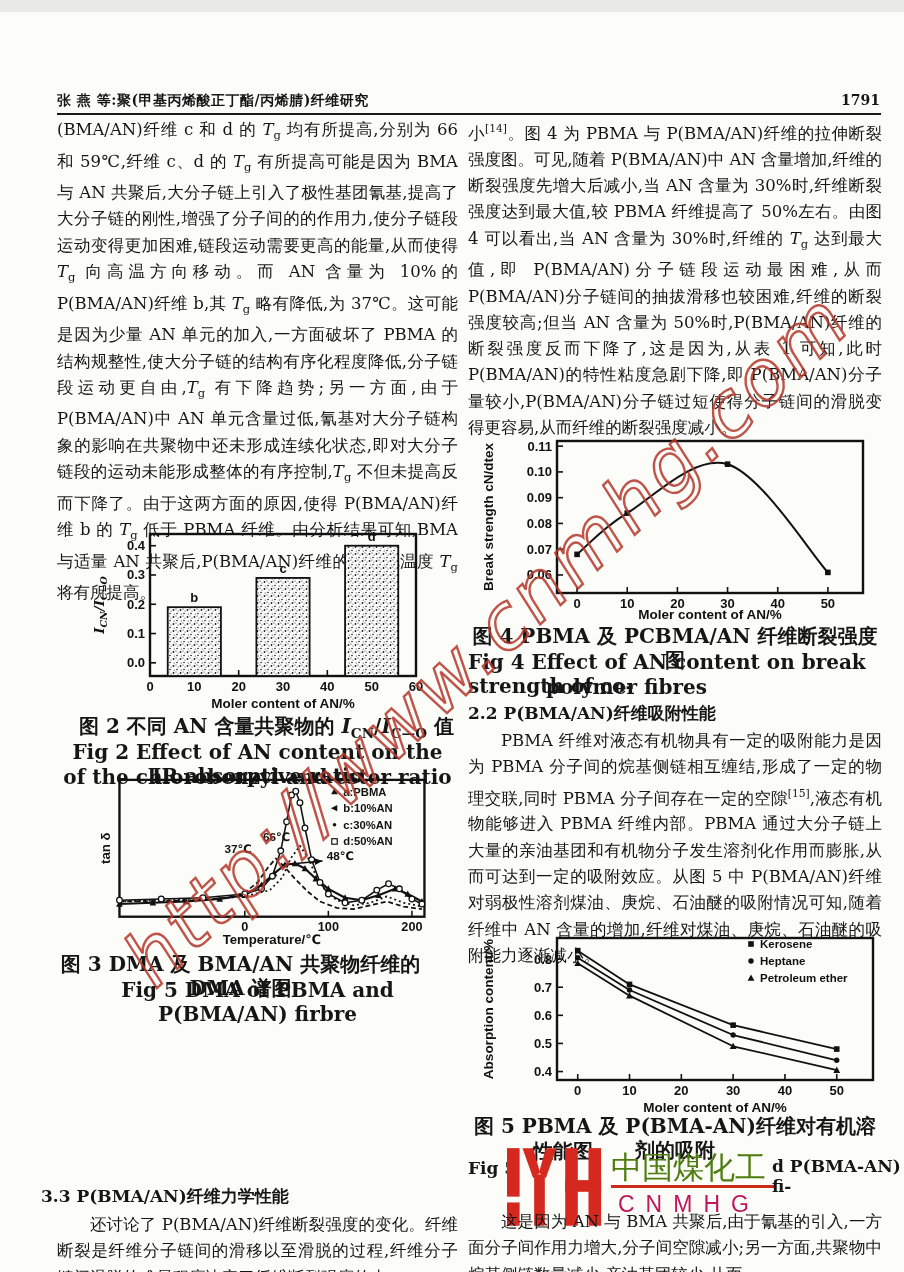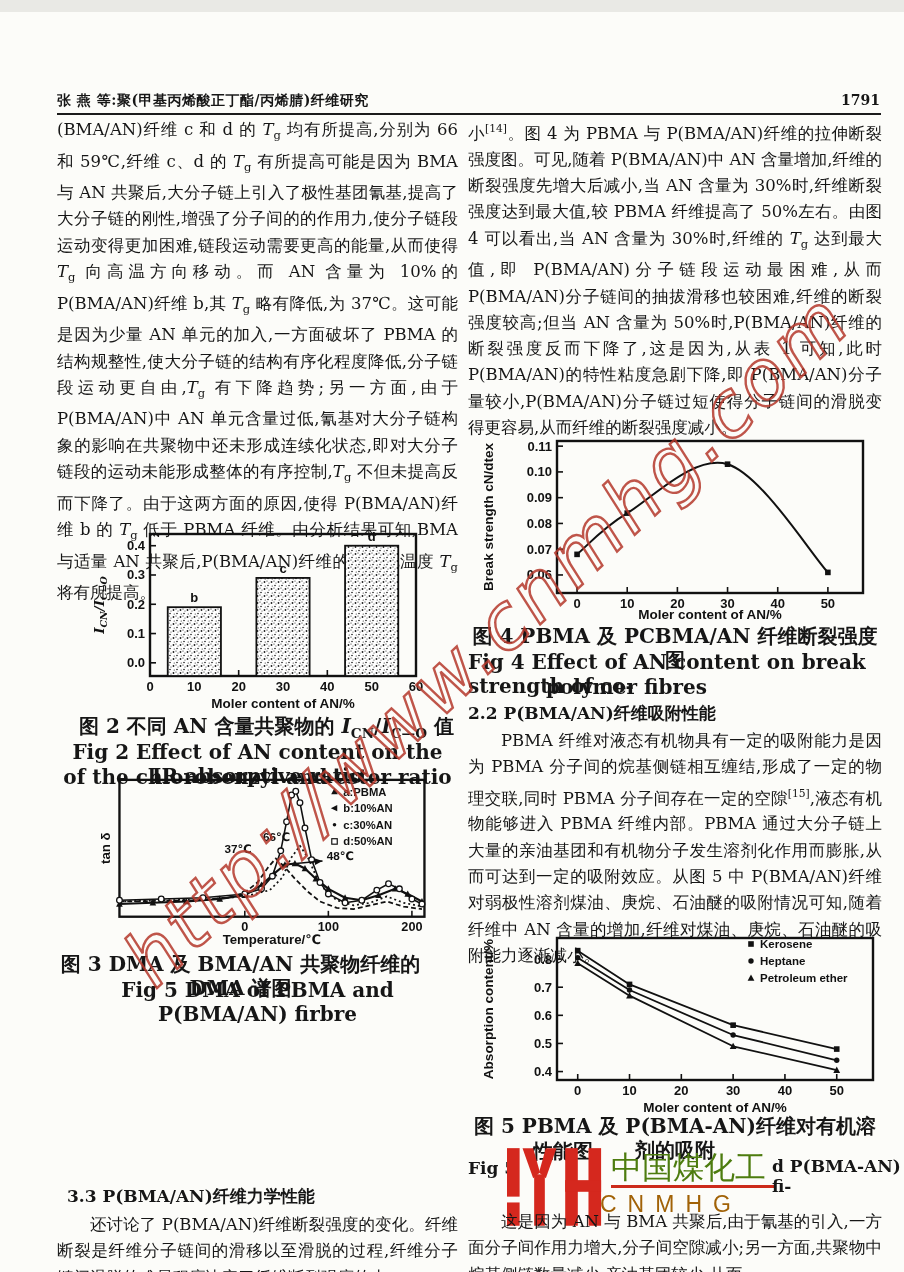"3.3 P(BMA/AN)纤维力学性能" div.abs { left: 67px -> 41px }
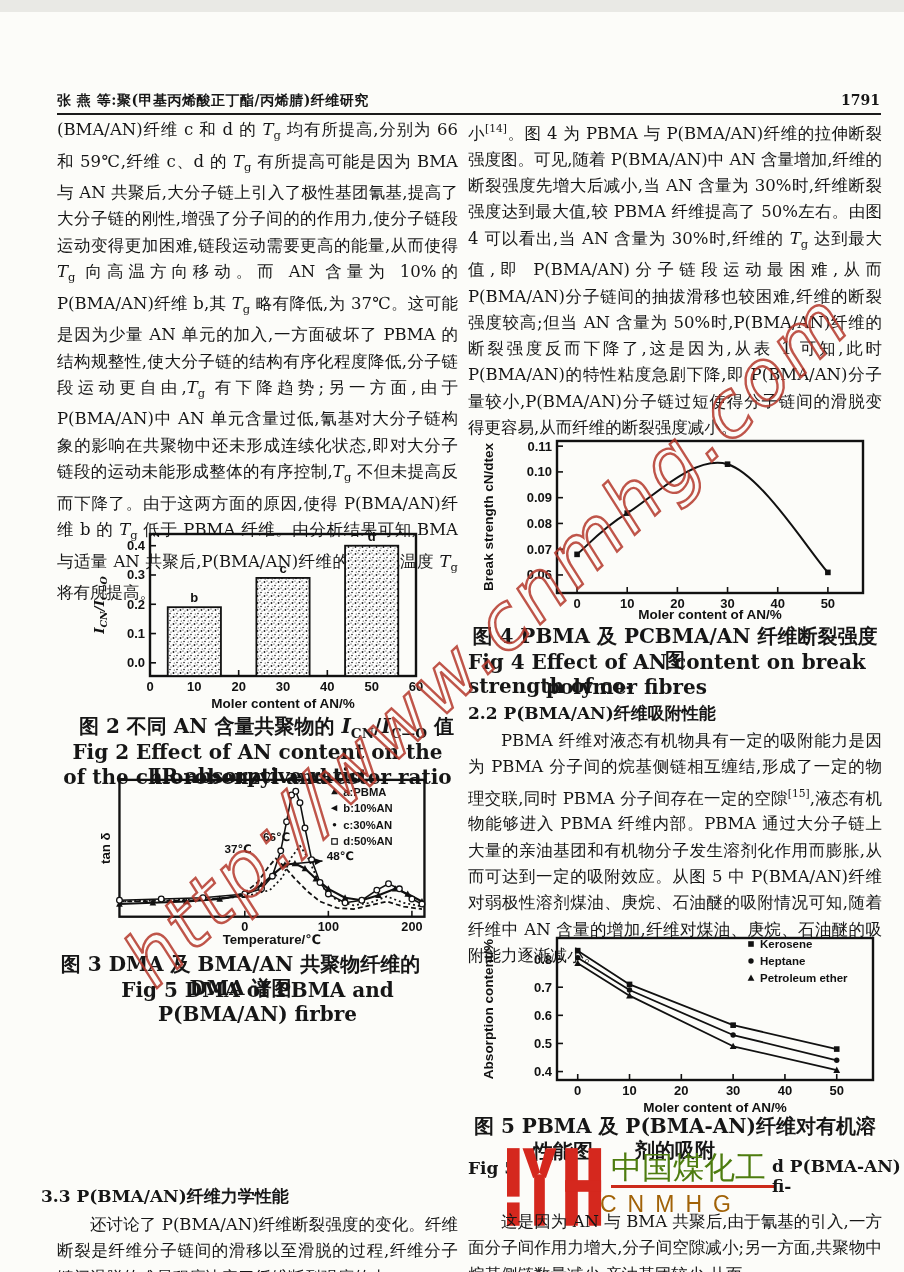"CNMHG" div.abs { color: #a16207 -> #be185d; left: 600px -> 618px }
